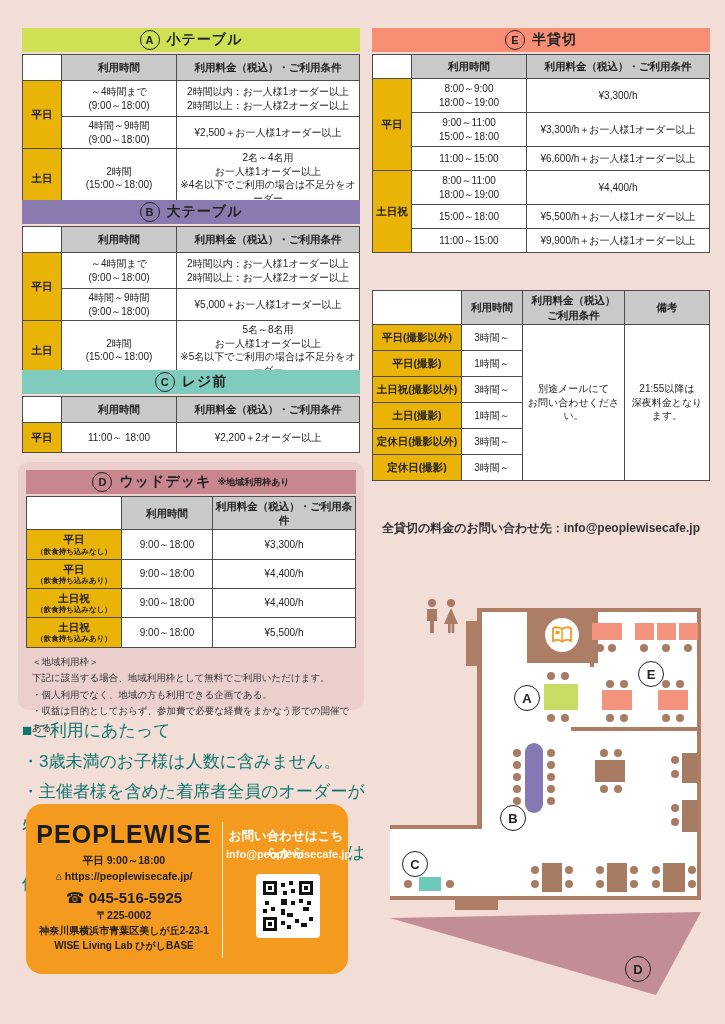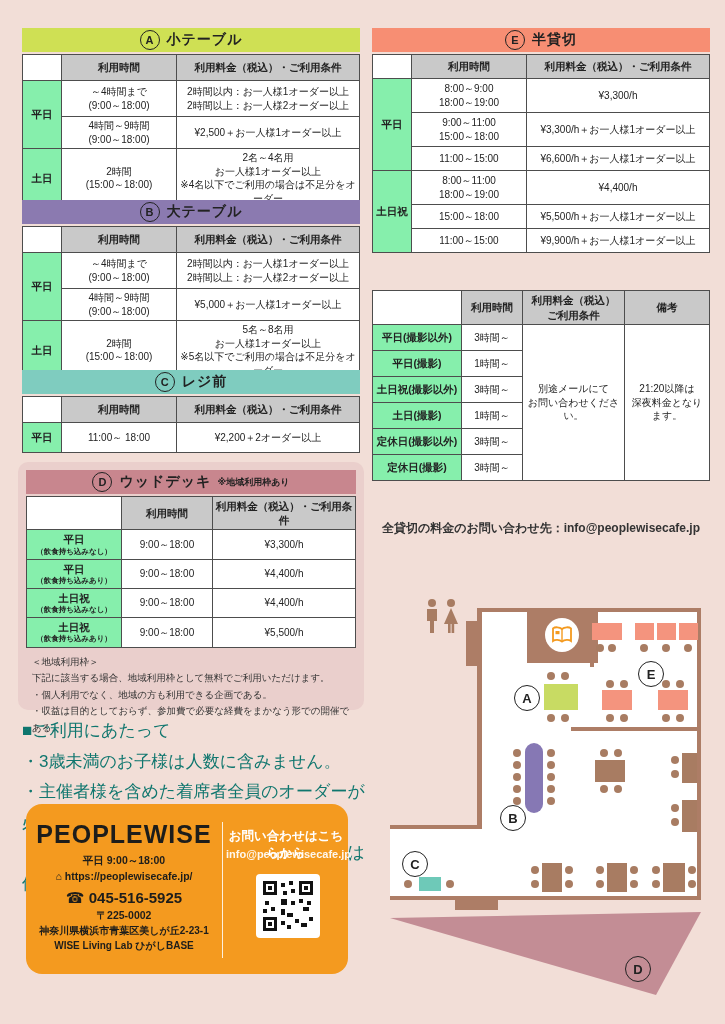"平日" td.gray { background: #86efac -> #eab308 }
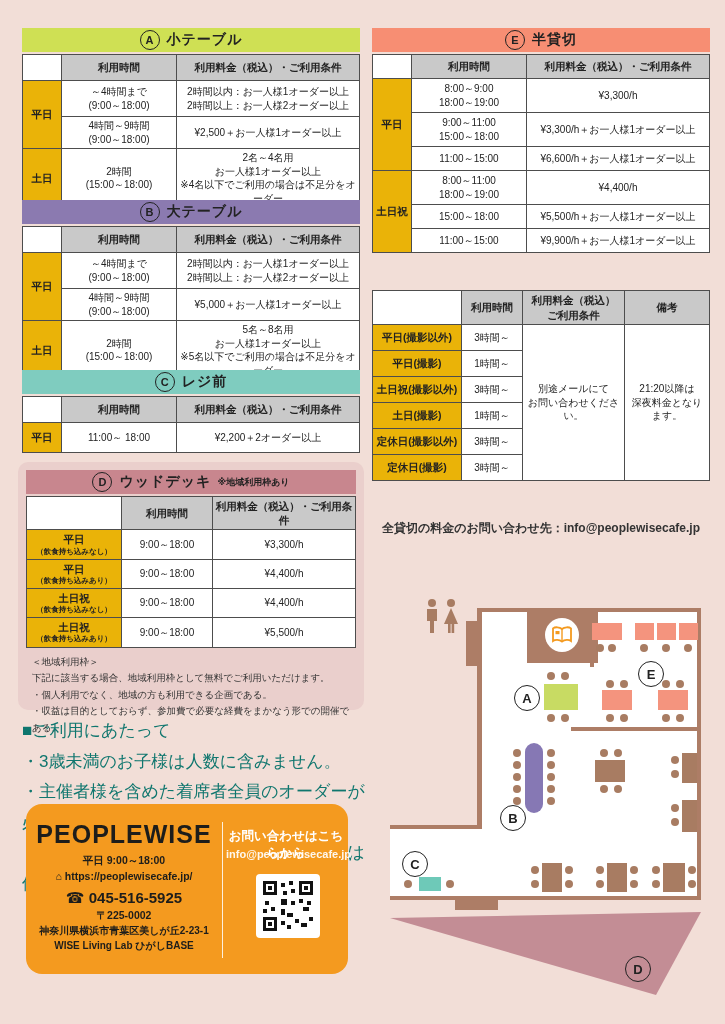"21:20以降は" td { text: 21:20 -> 21:55 }
